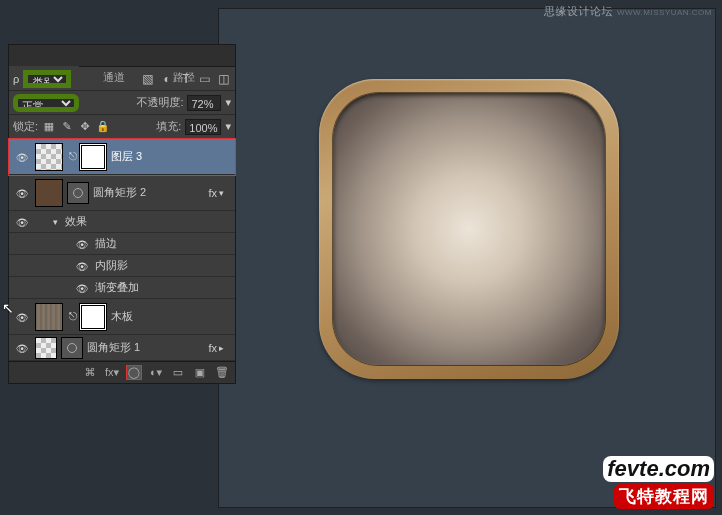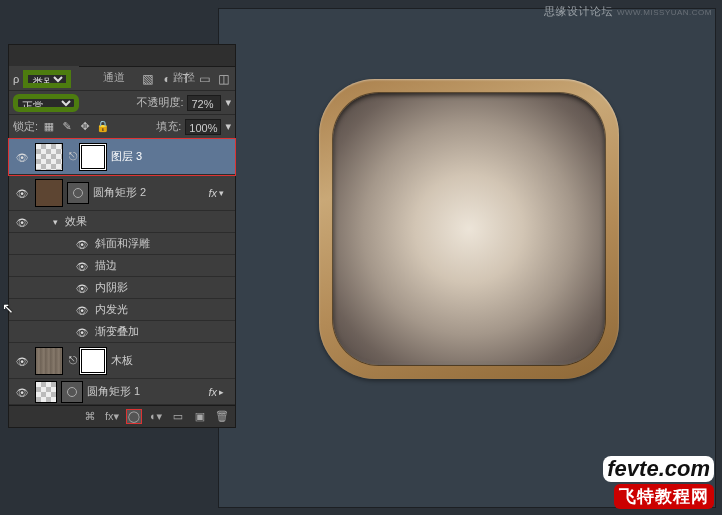"fx" .fxlabel { font-style: italic -> none }
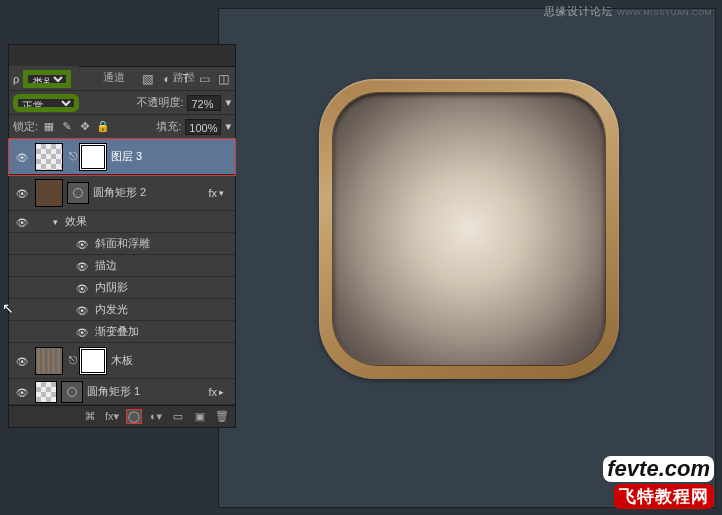"斜面和浮雕" div.layer { html: <div> <div></div> <div></div> <div> <span></span> </div> <div>斜面和浮雕</div> </div> -> none }
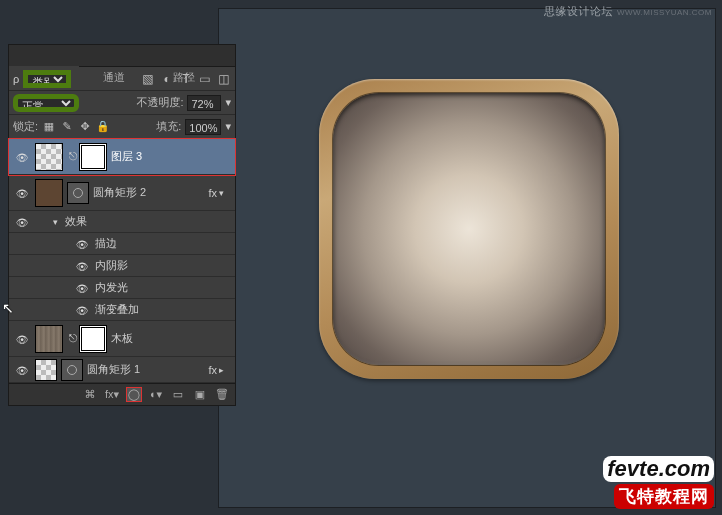"内发光" div.layer { html: <div> <div></div> <div></div> <div> <span></span> </div> <div>内发光</div> </div> -> none }
